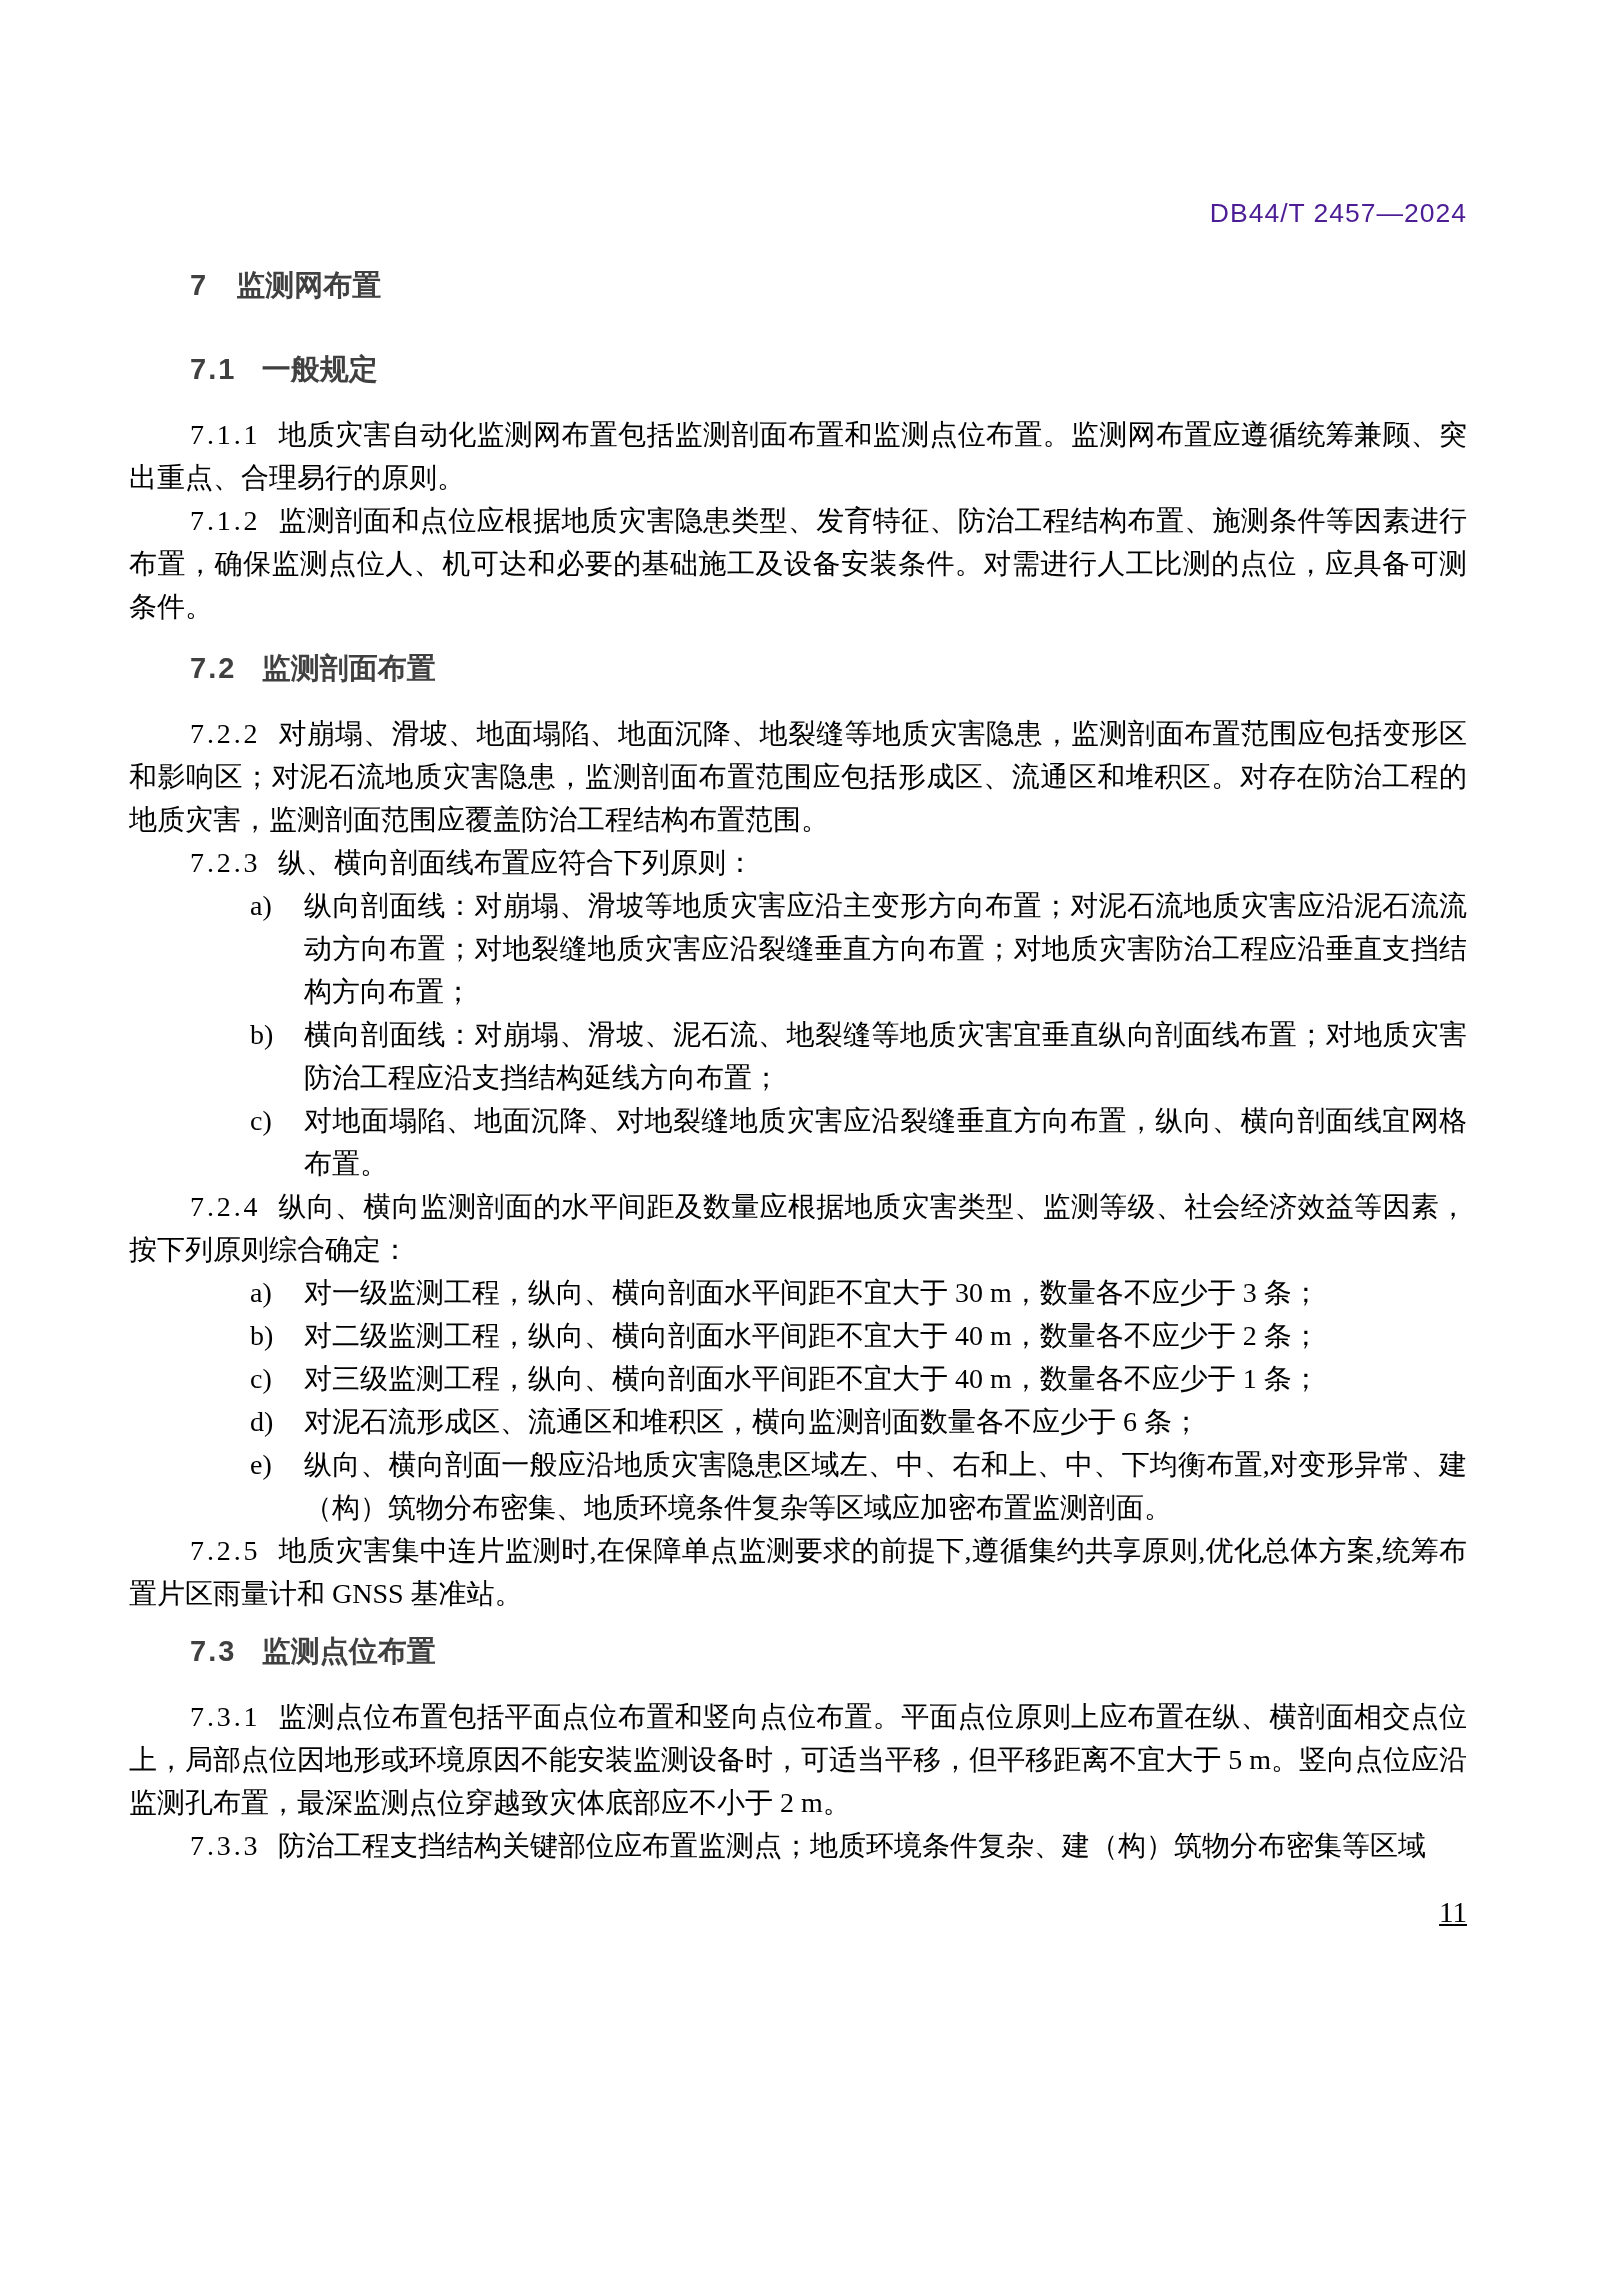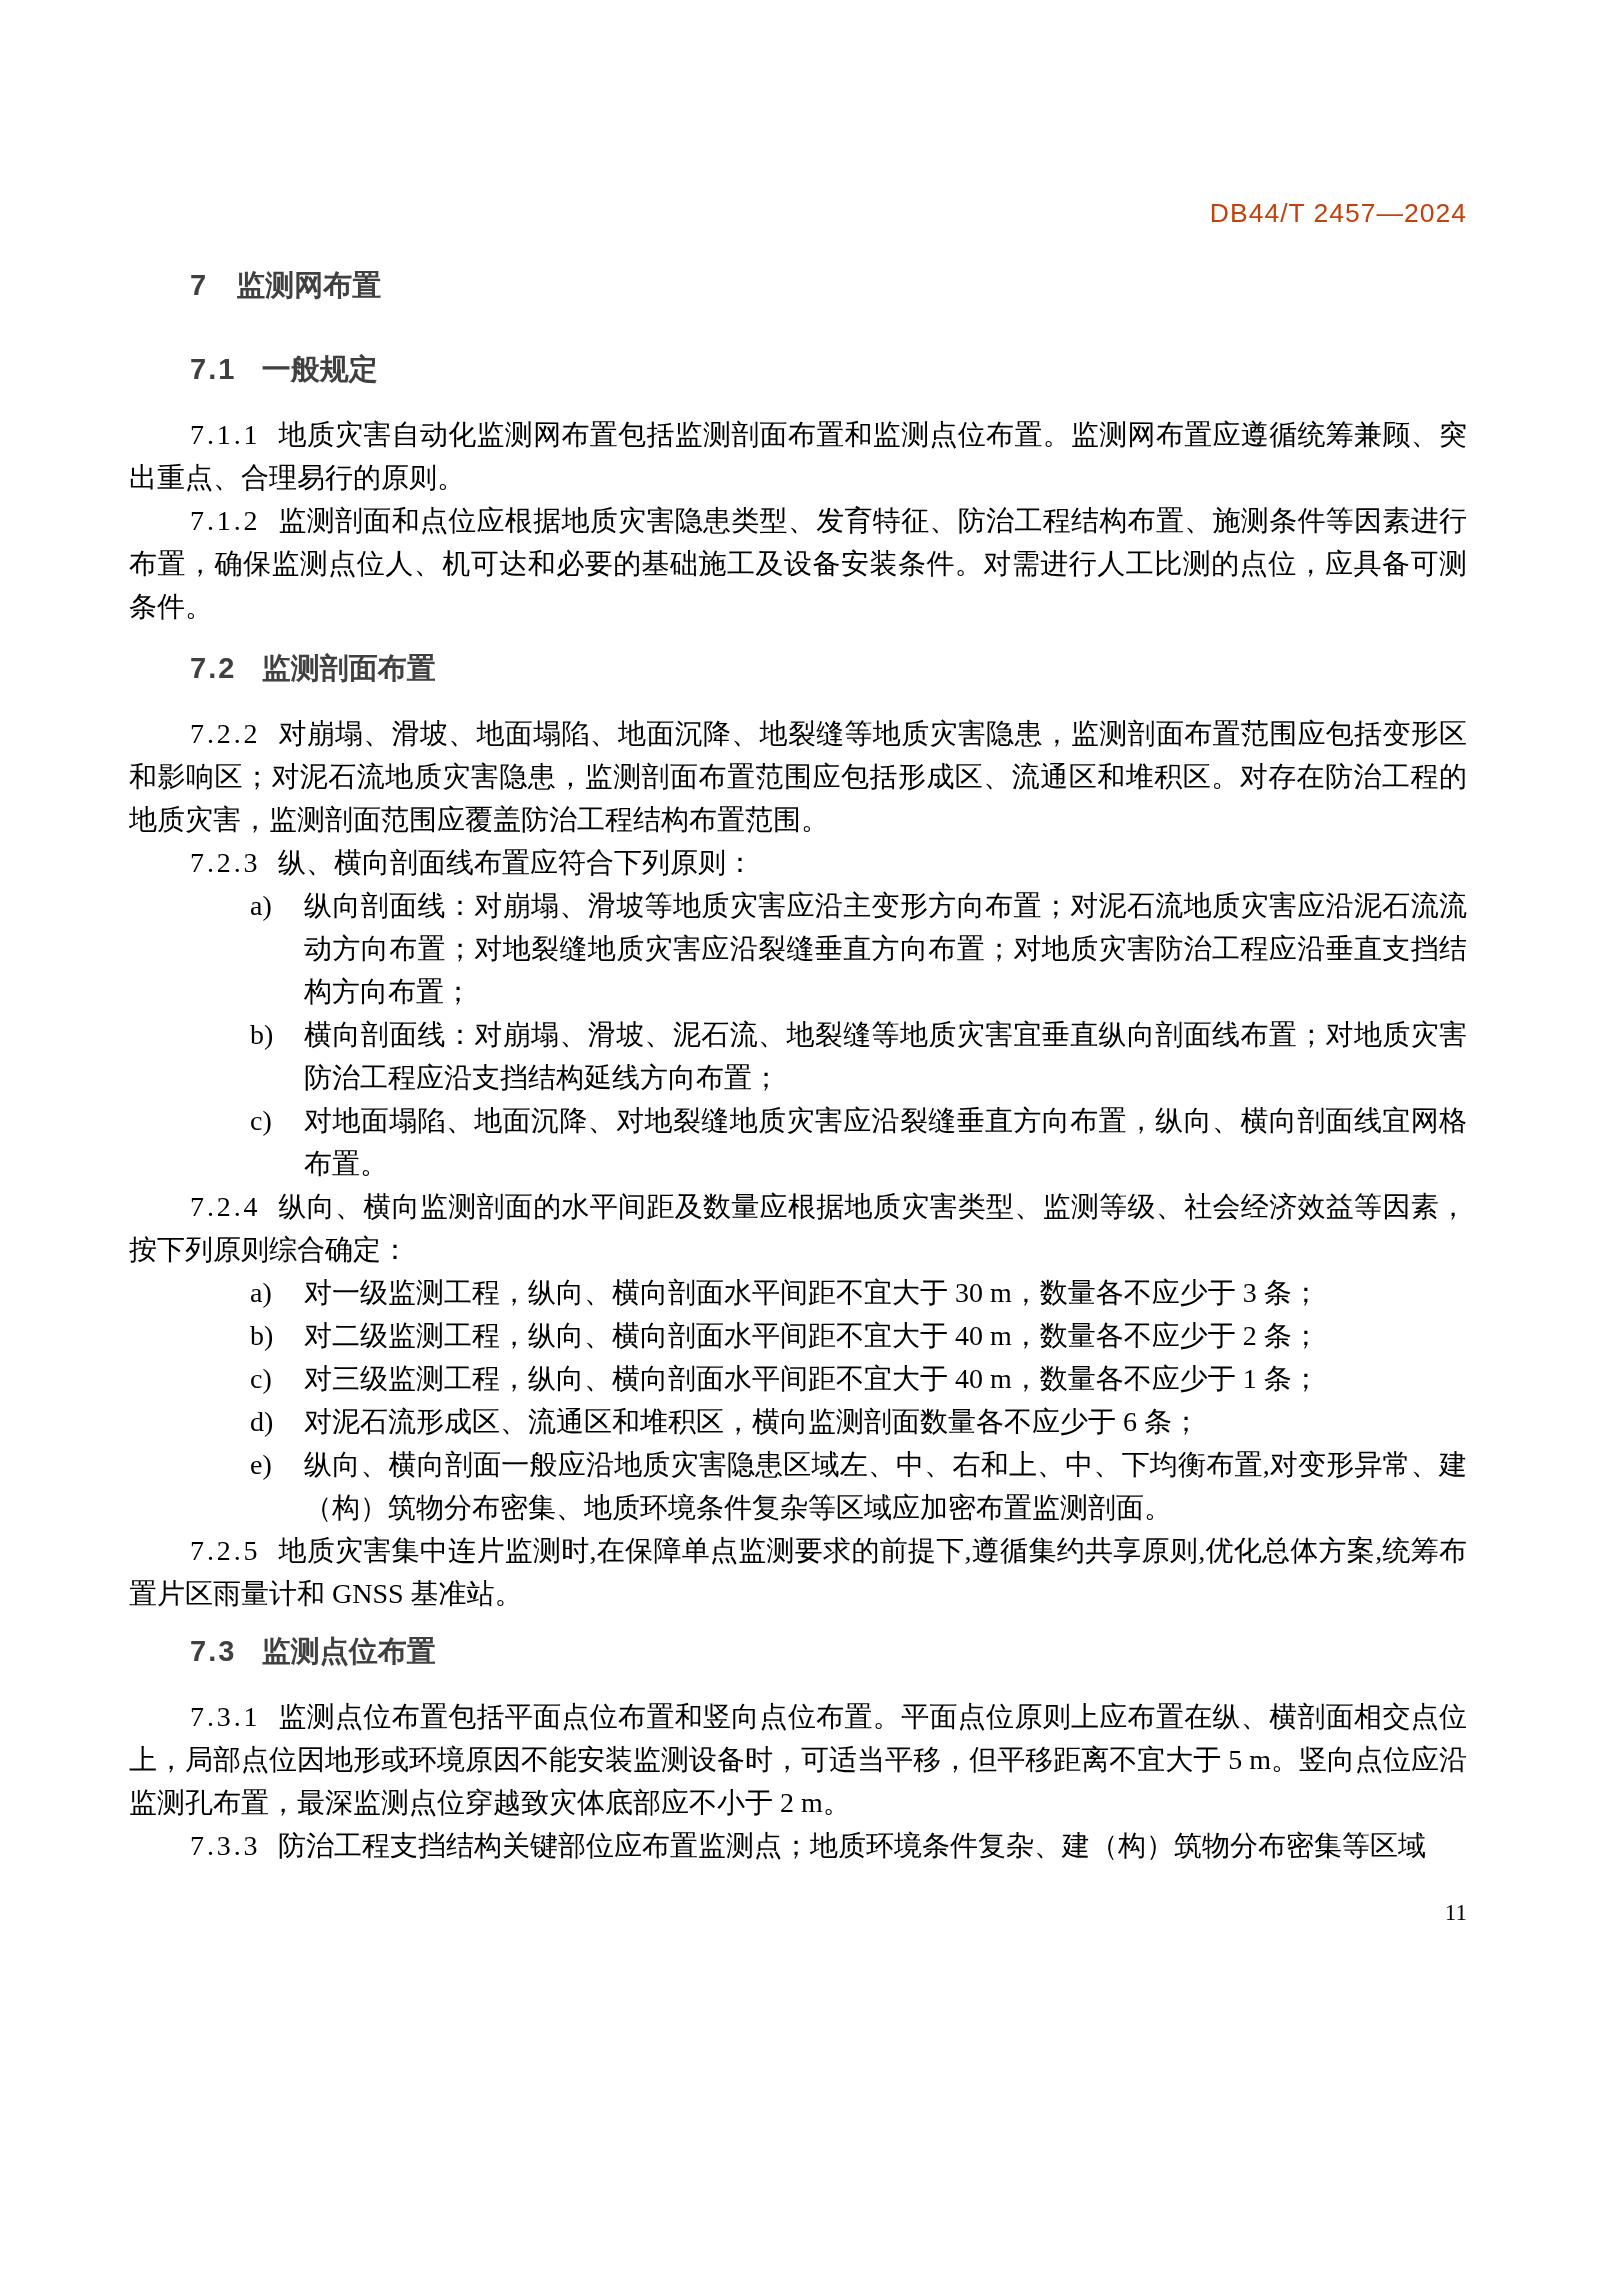"DB44/T 2457—2024" .running-header { color: #c2410c -> #4c1d95 }
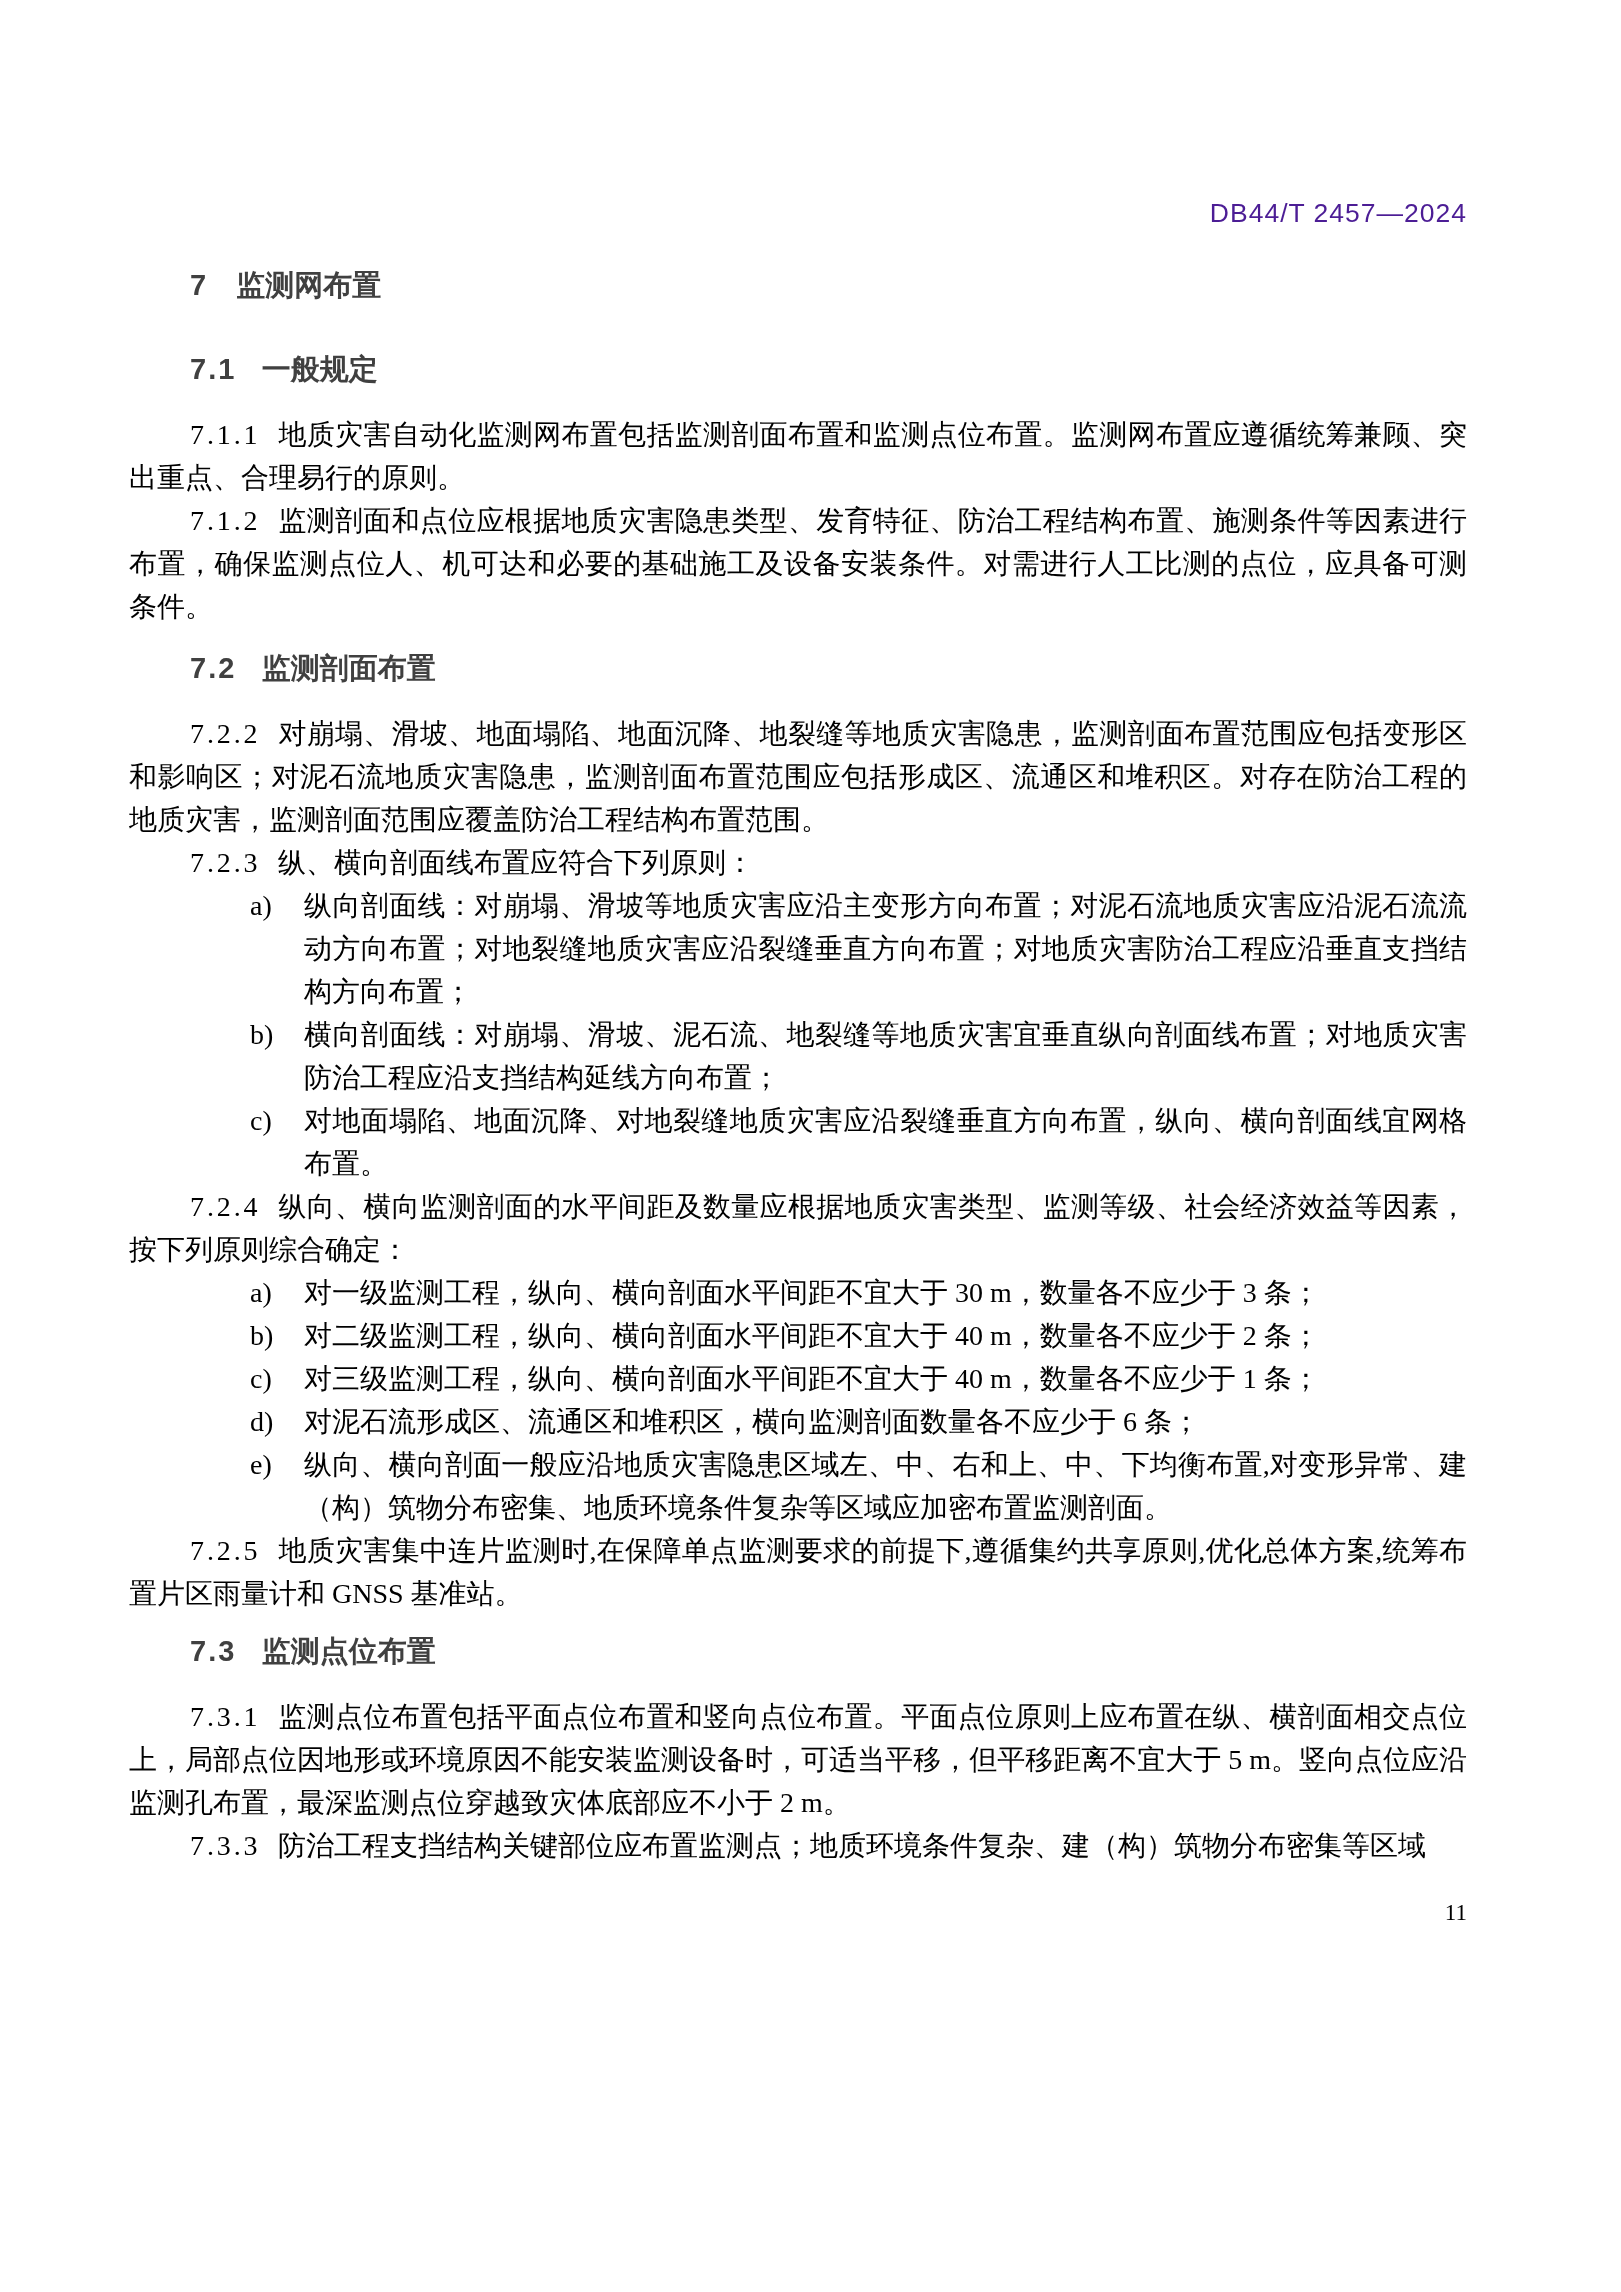"11" .page-num { font-size: 23px -> 29px; text-decoration: none -> underline }
